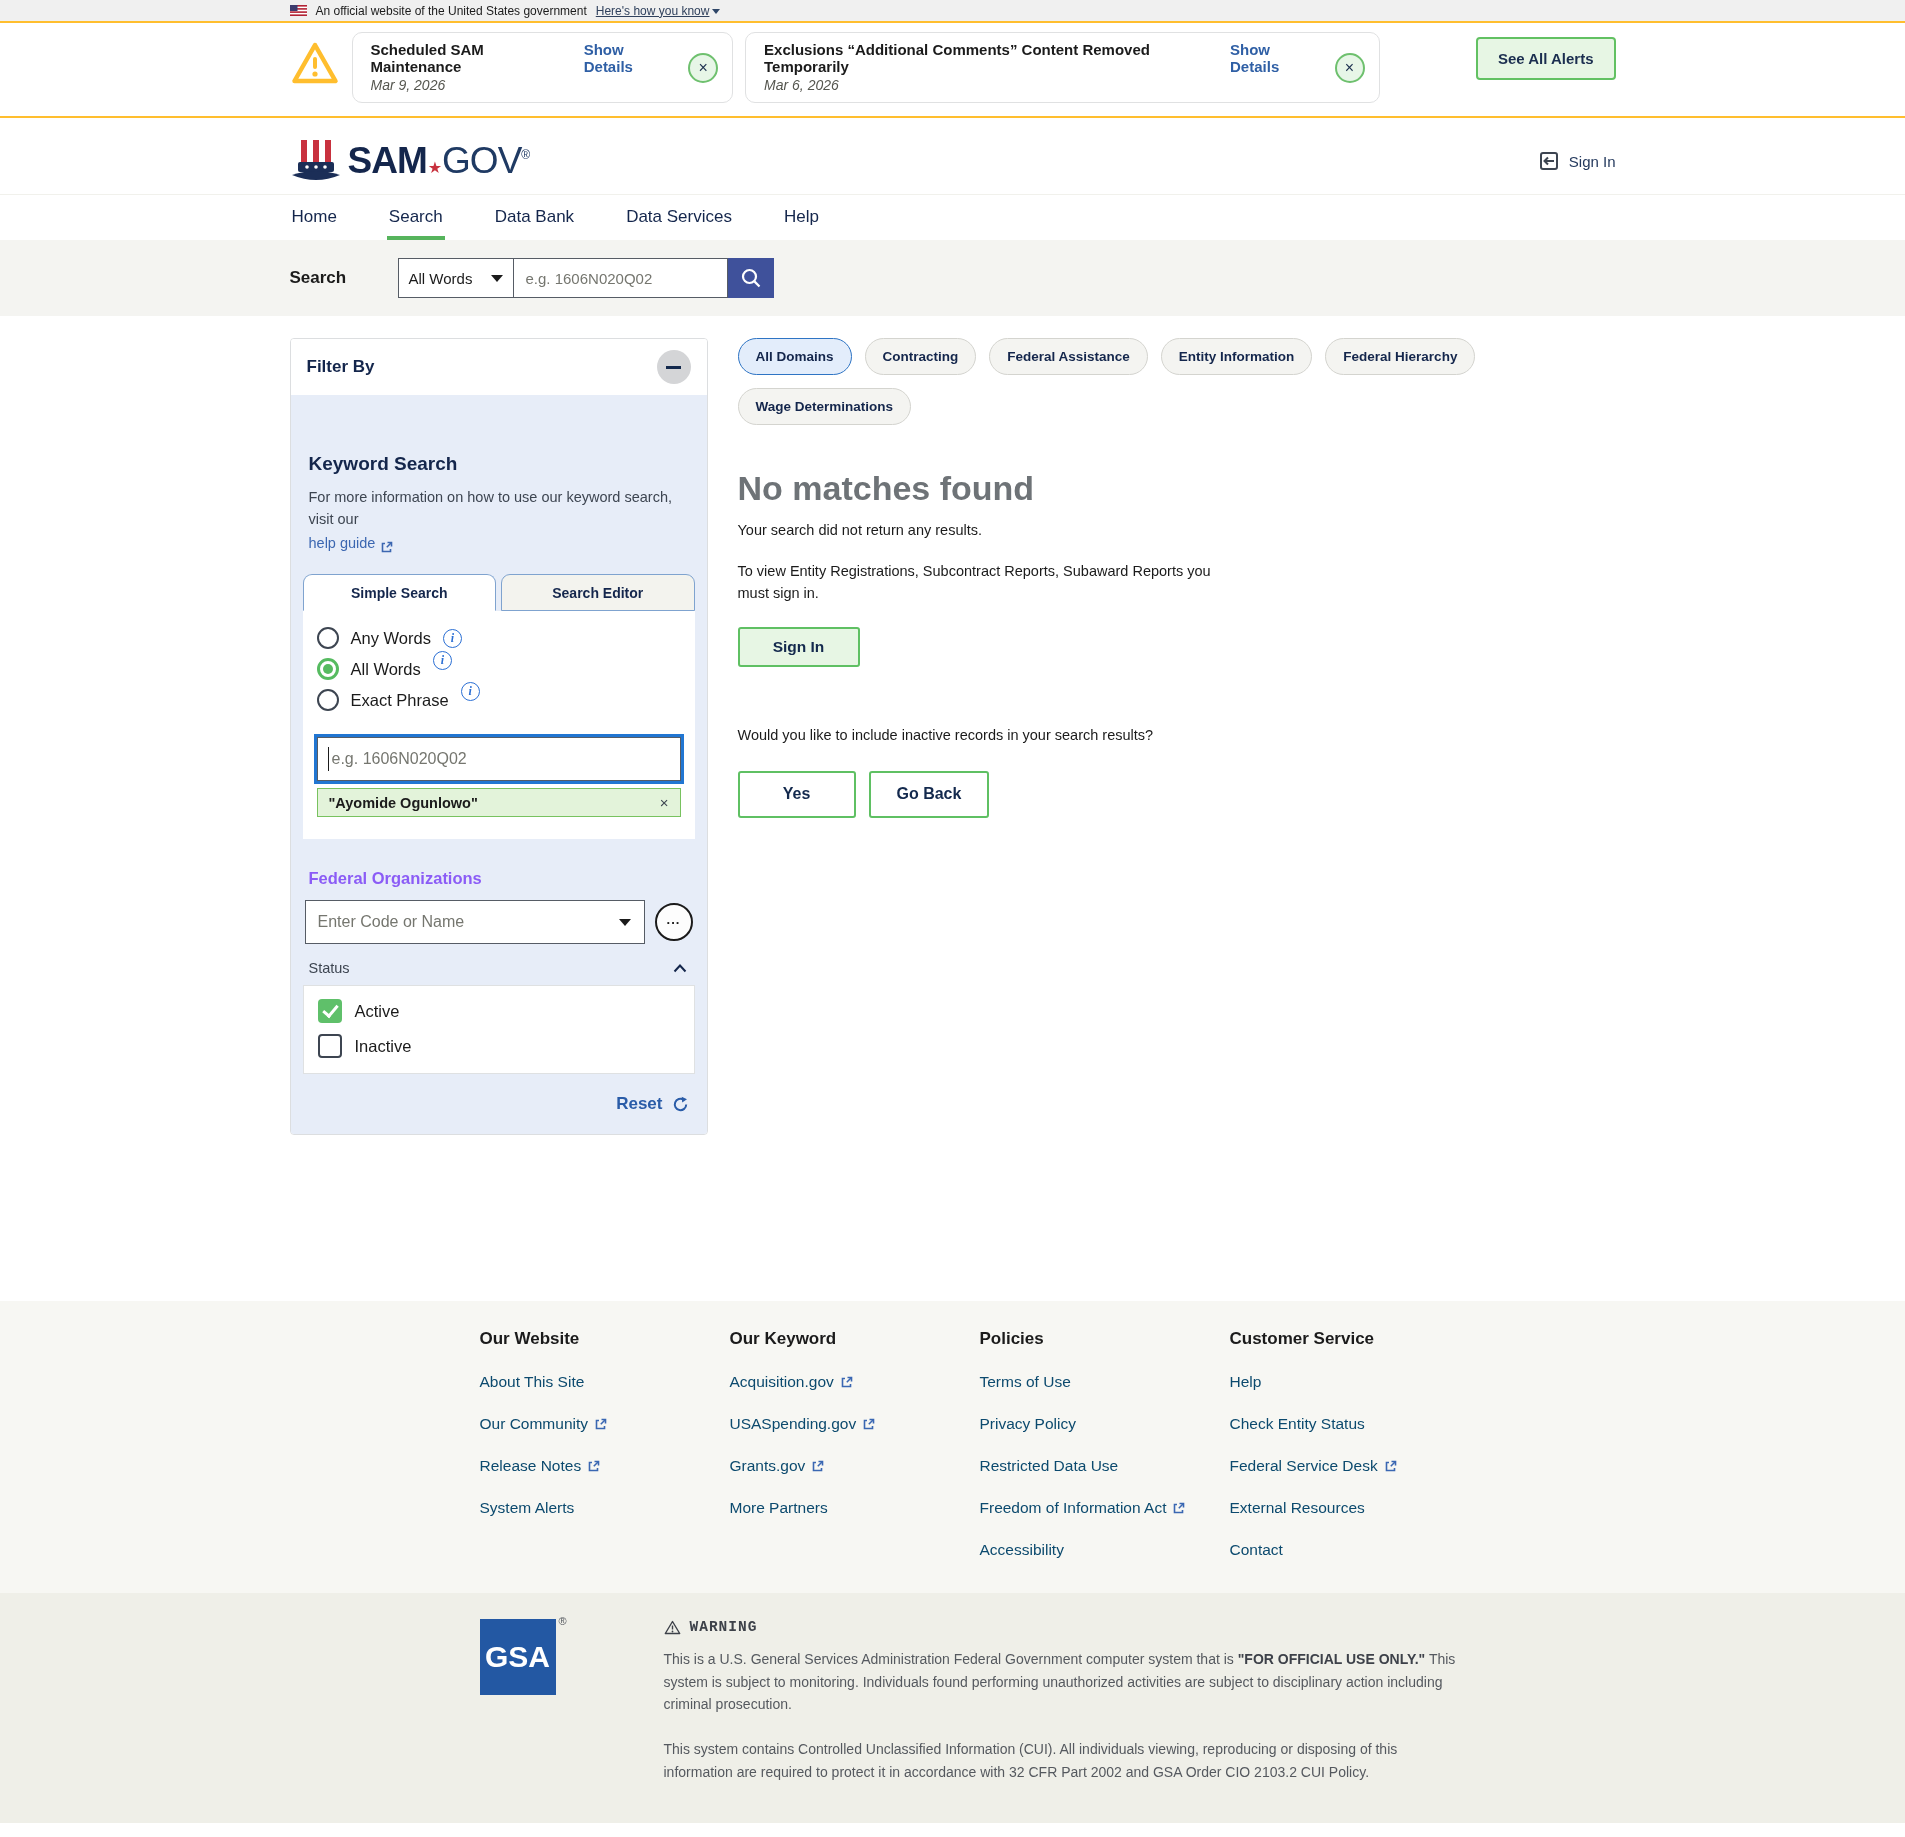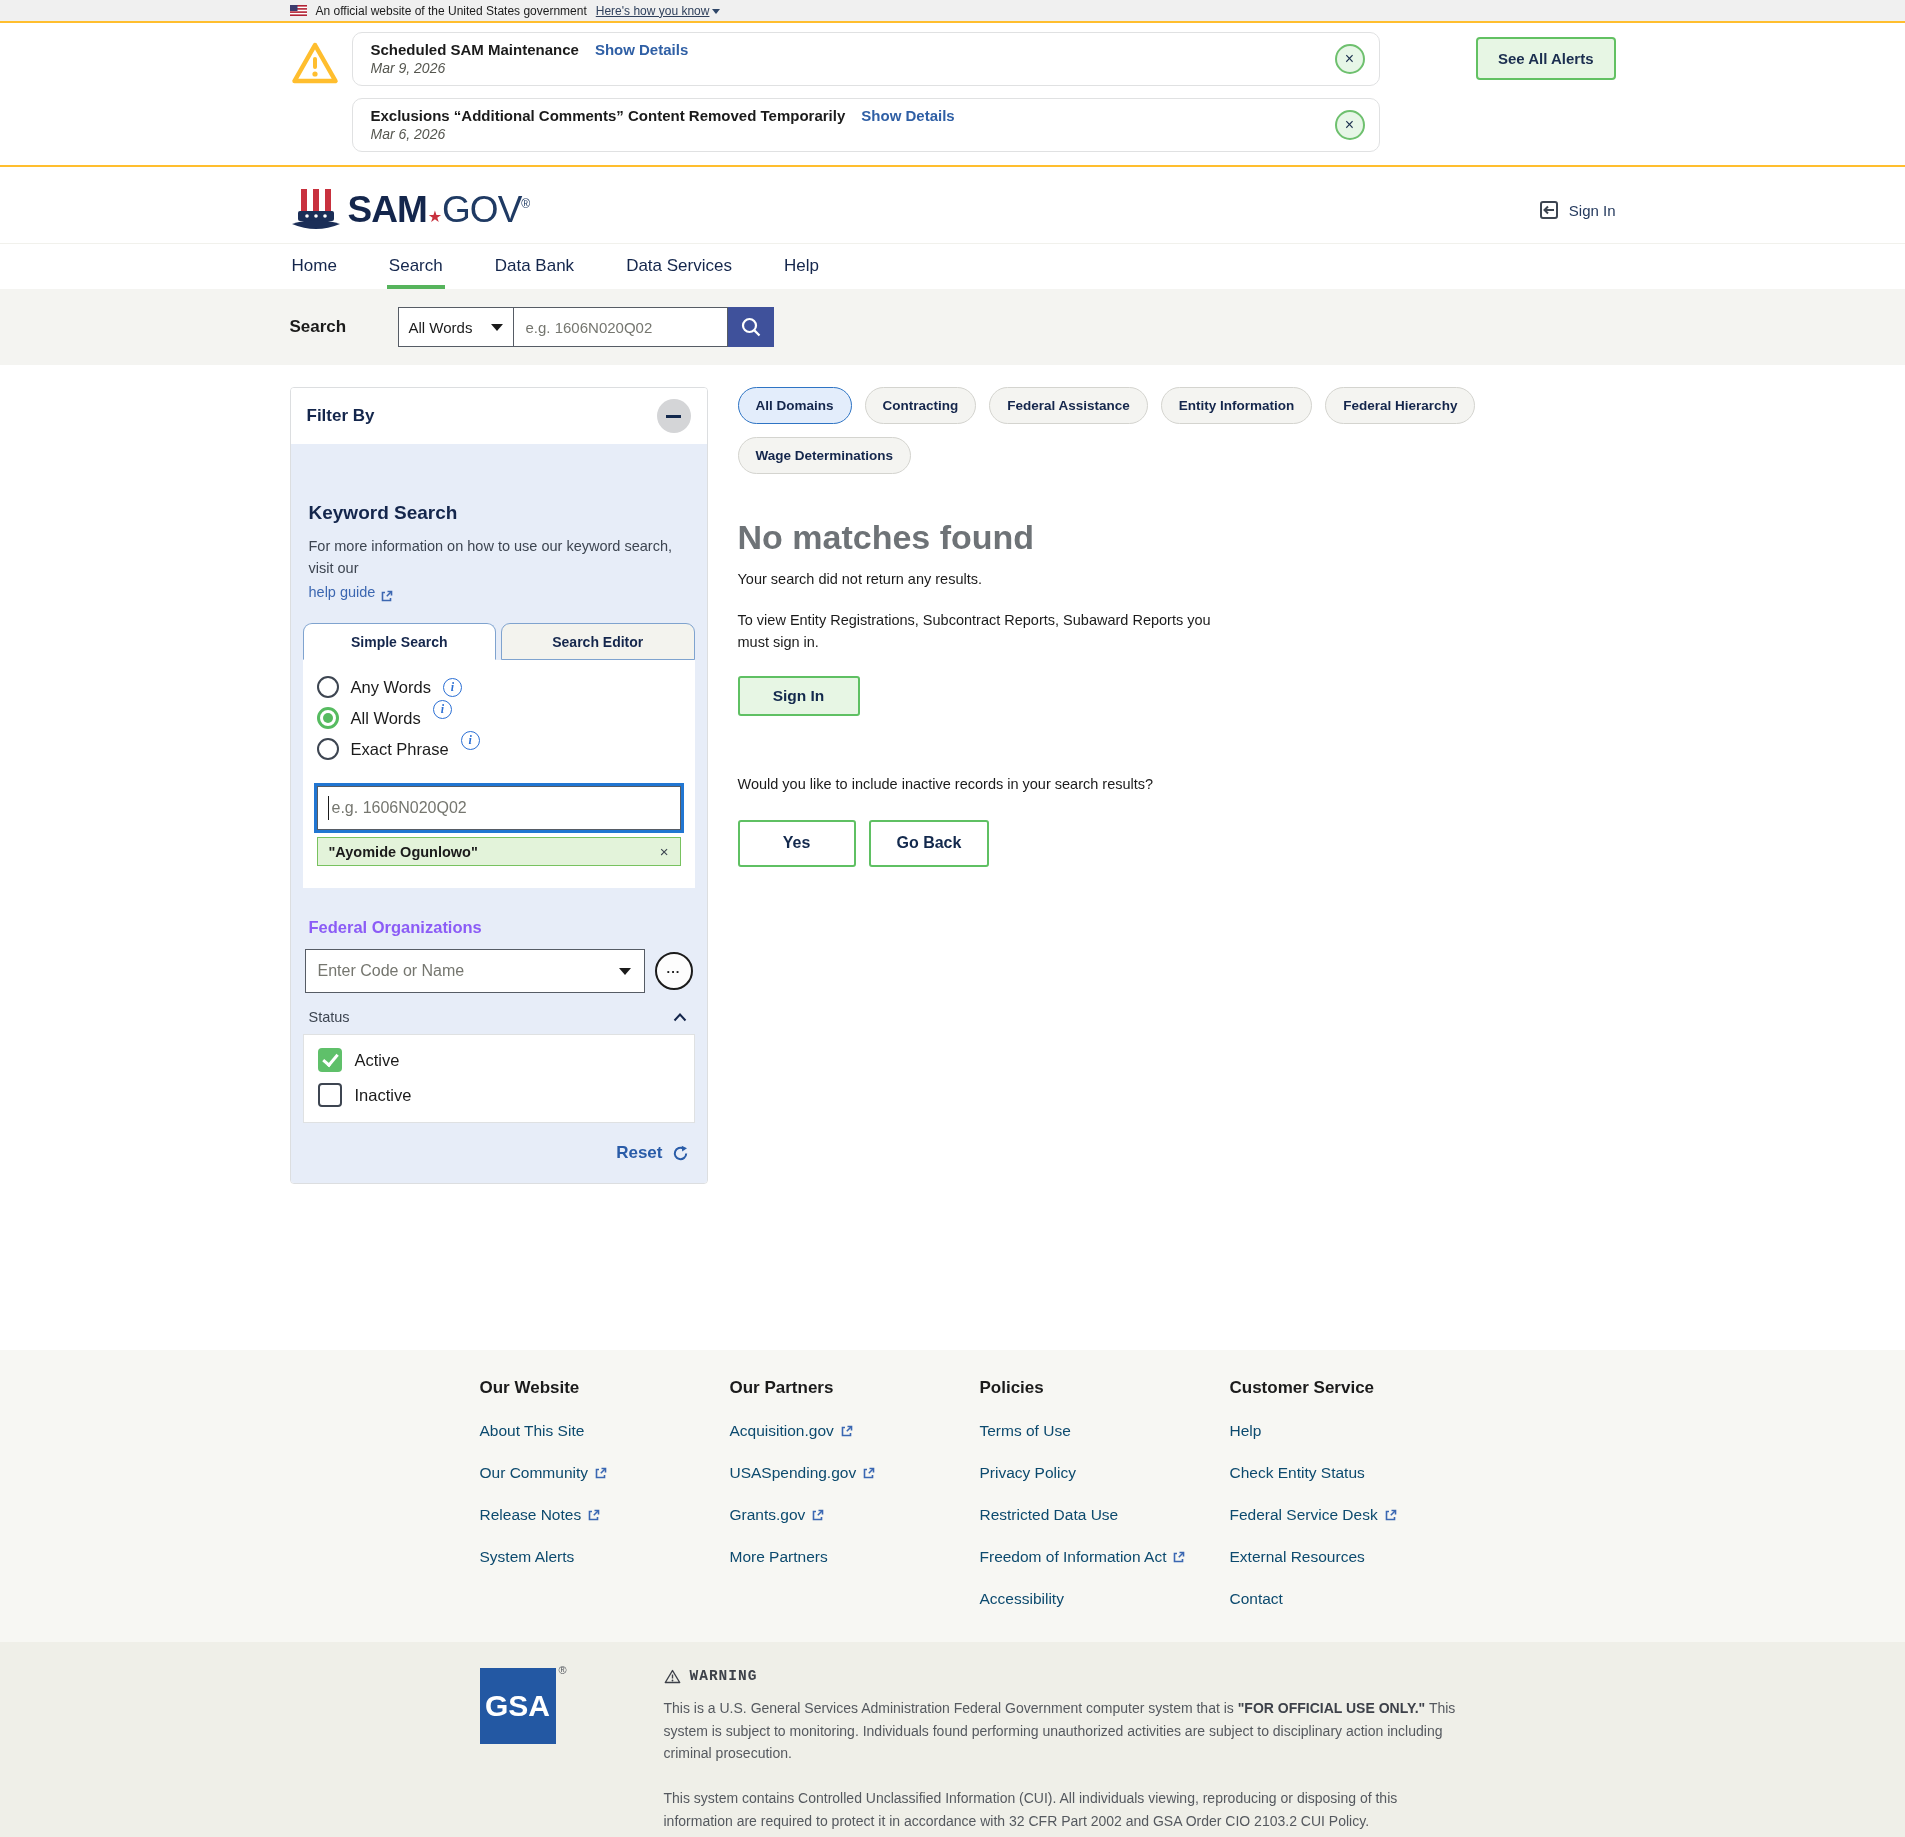"Scheduled SAM Maintenance" .alerts-col { flex-direction: column -> none }
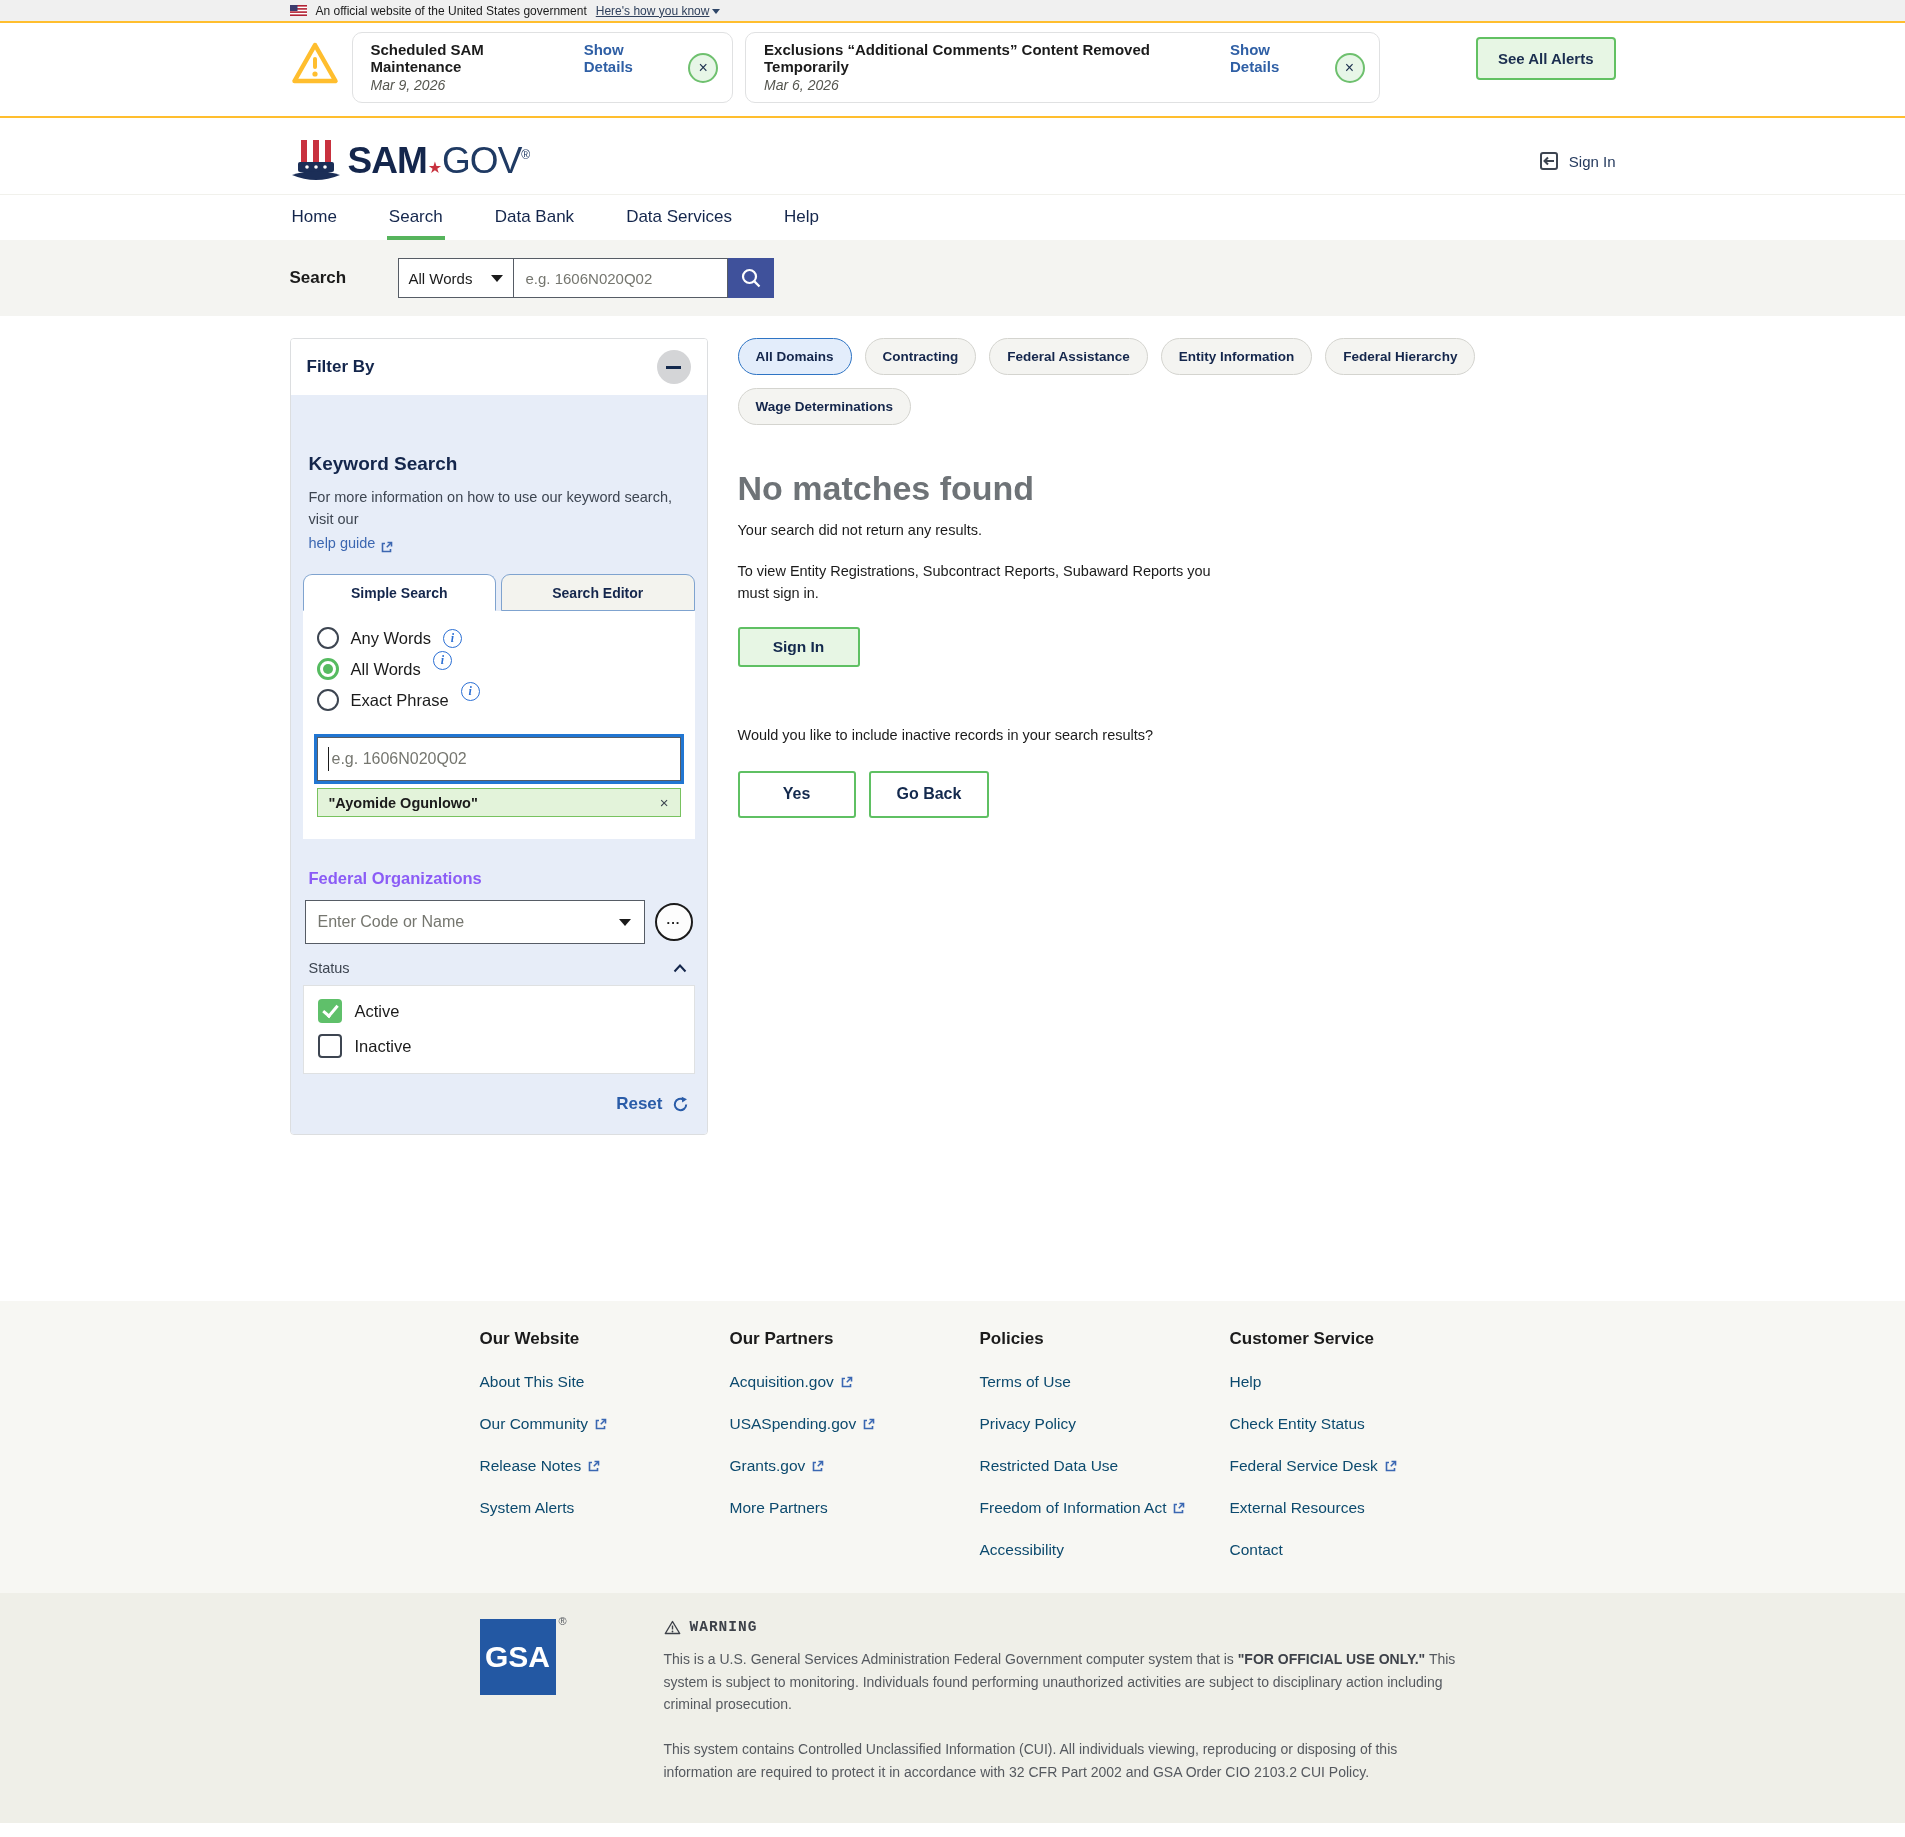"Our Partners" div.fcol-title { text: Partners -> Keyword }
